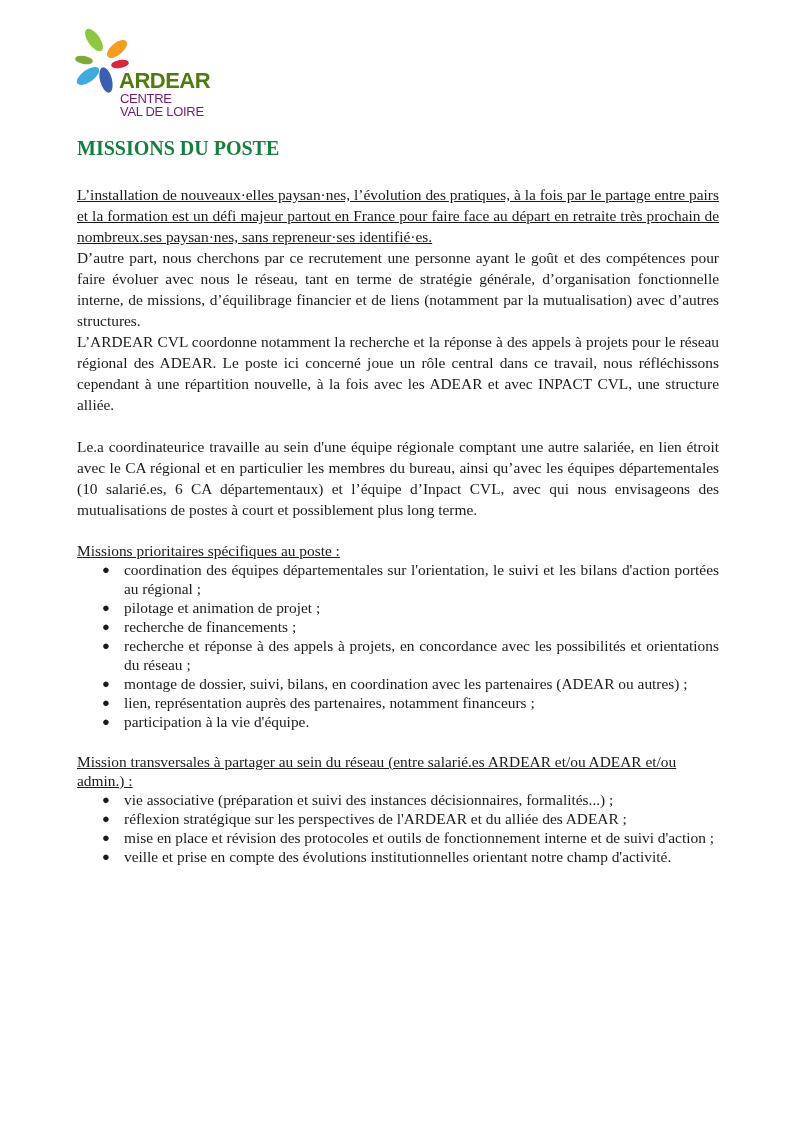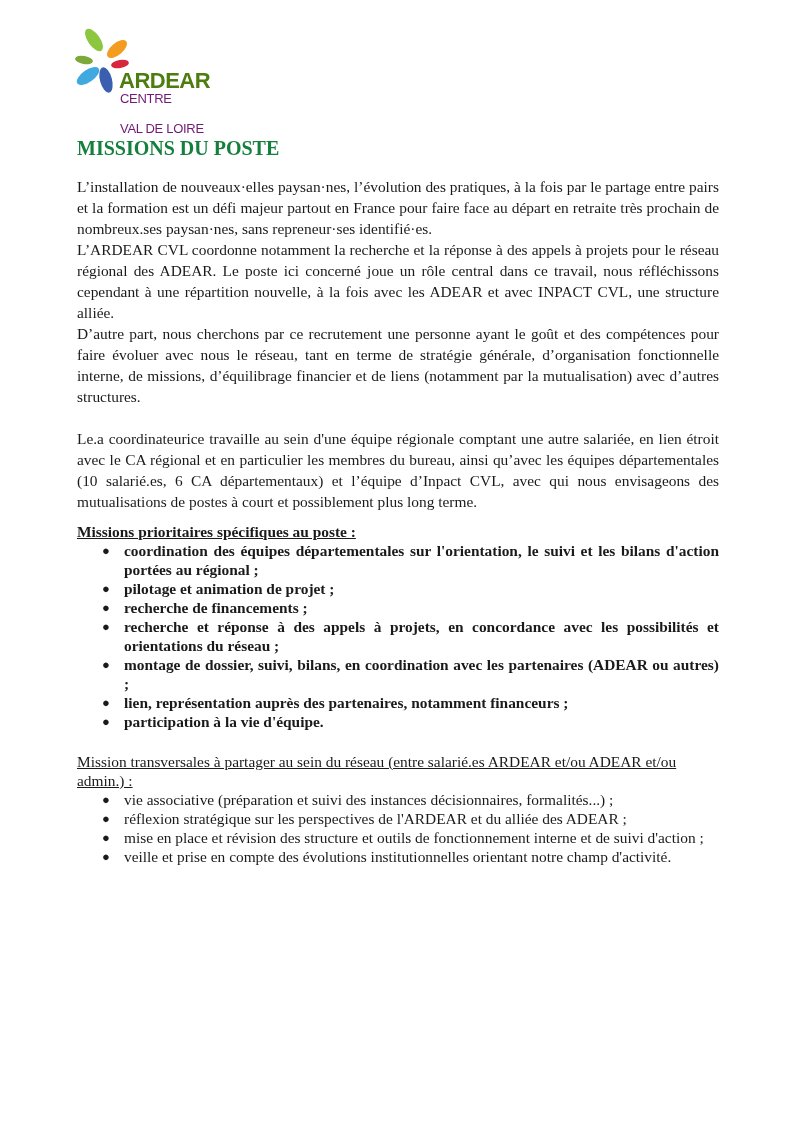"VAL DE LOIRE" .logo-sub.l2 { top: 96px -> 79px }
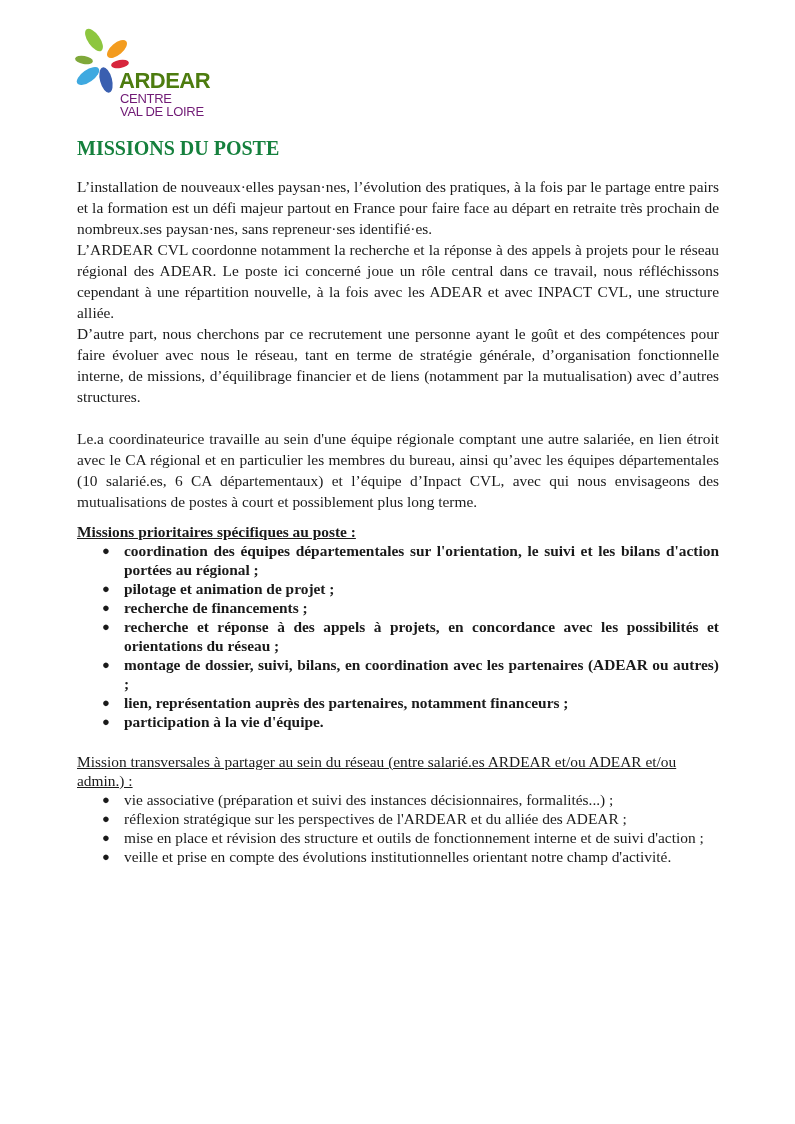"L’installation de nouveaux·elles" .p1 { margin-top: 16px -> 24px; text-decoration: none -> underline }
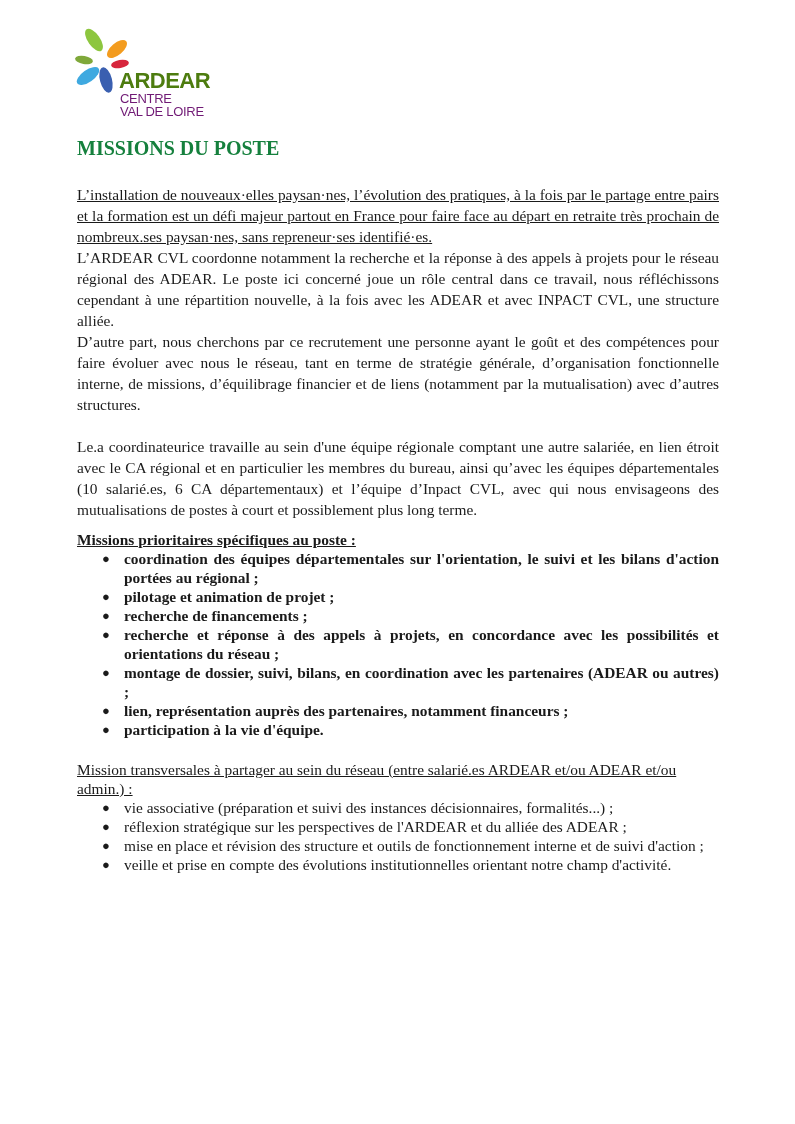"L’ARDEAR CVL coordonne notamment la" p { order: before "D’autre part, nous cherchons par" -> after "D’autre part, nous cherchons par" }
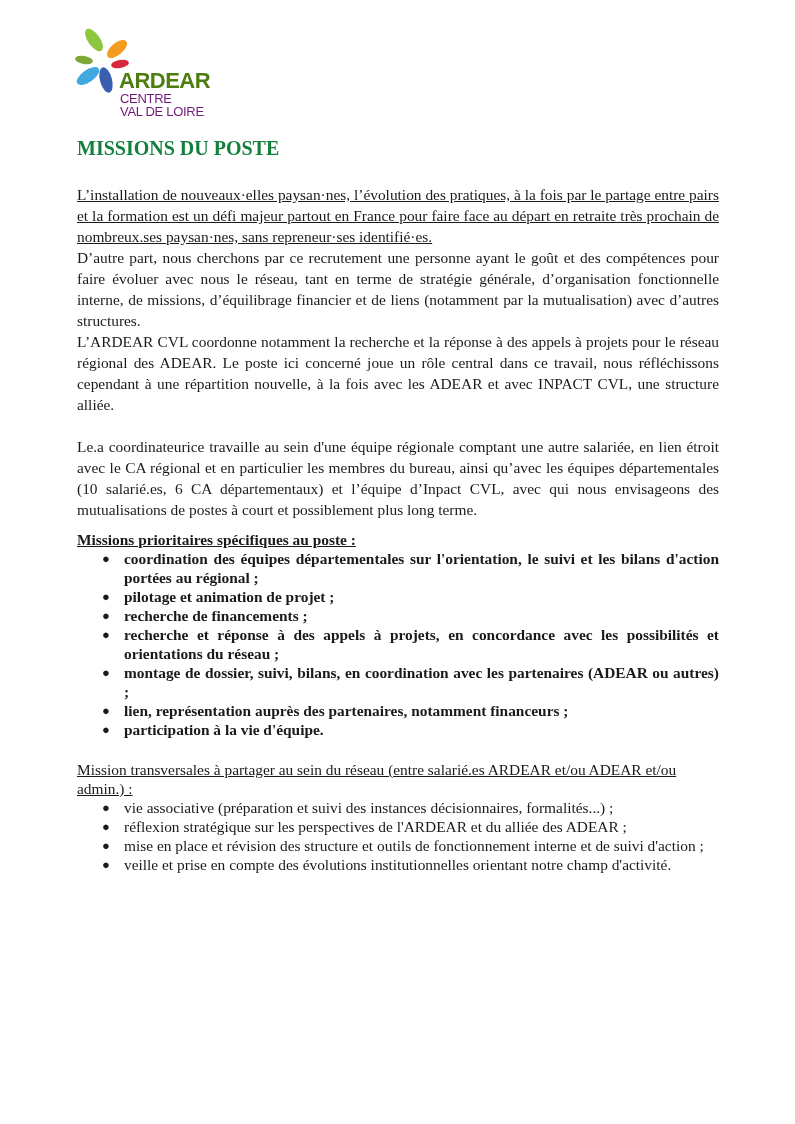"Missions prioritaires spécifiques au" .s1 { font-weight: bold -> none; margin-top: 10px -> 21px }
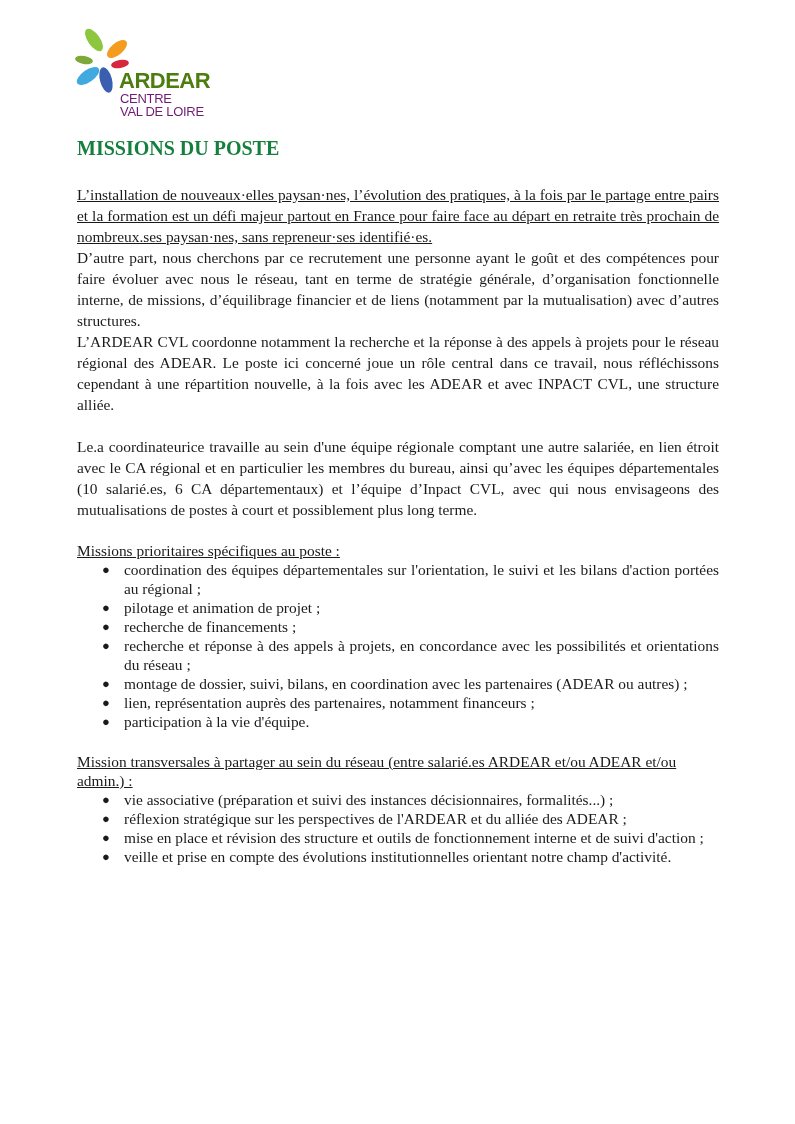"mise en place et révision" span { text: structure -> protocoles }
